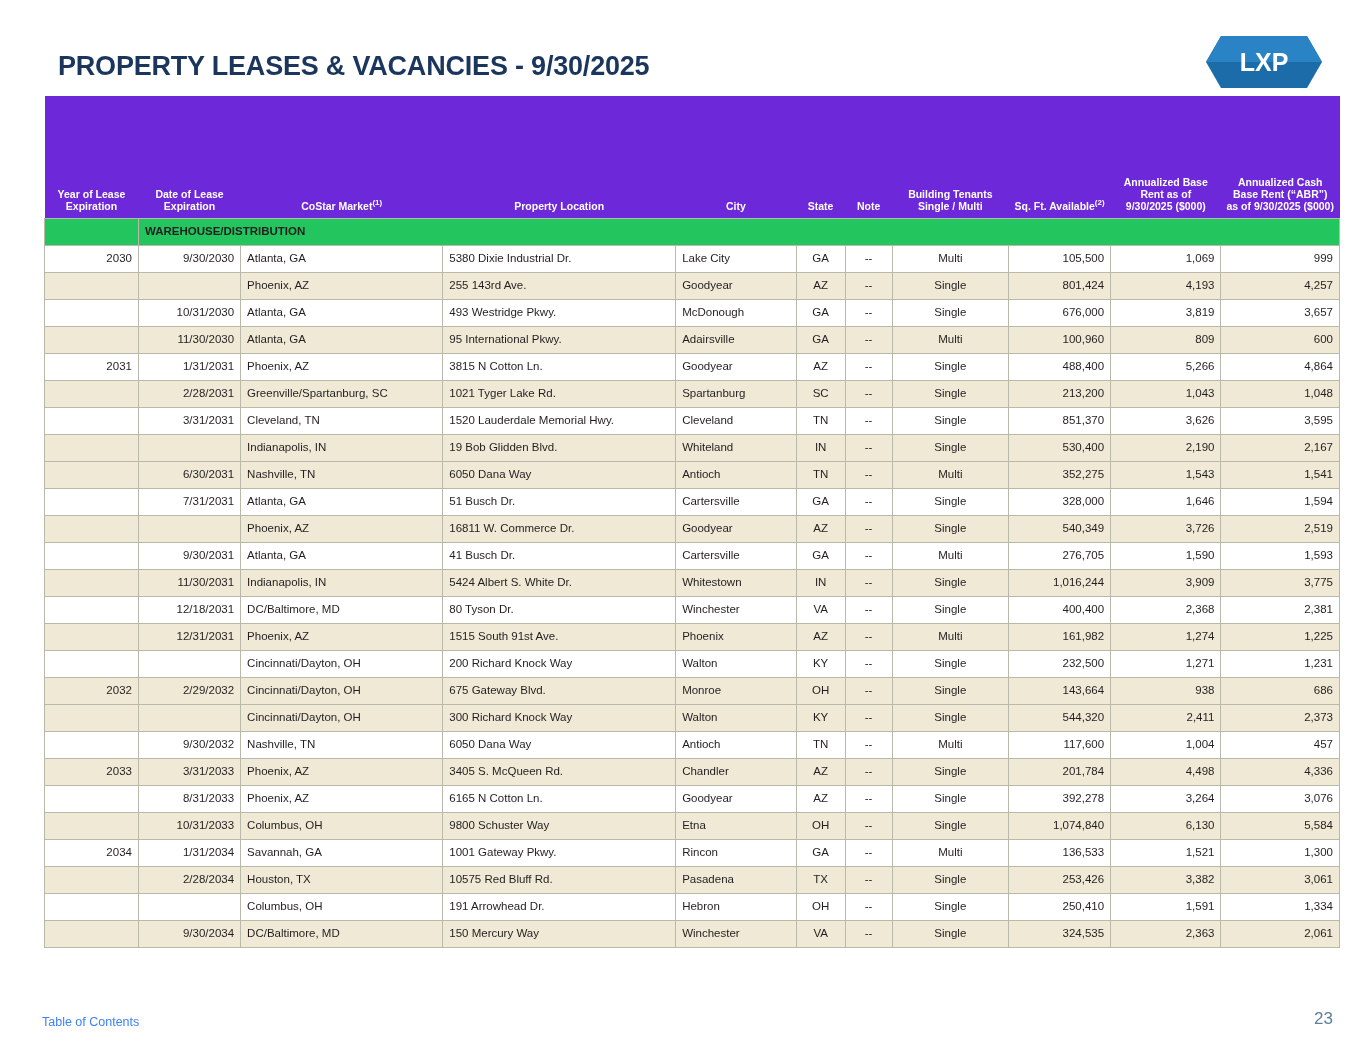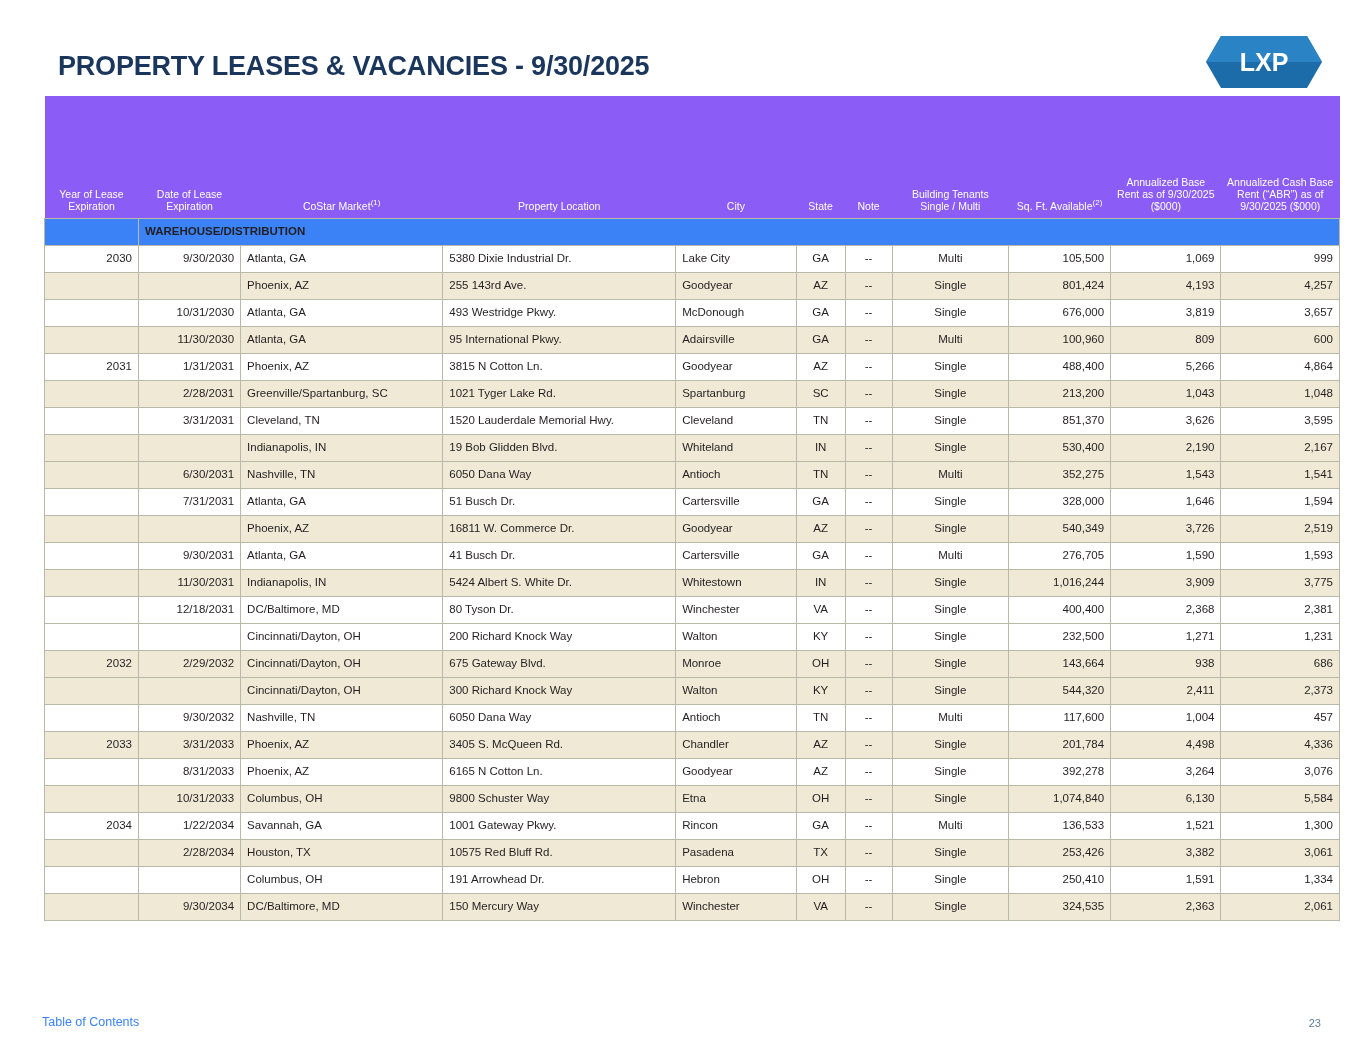"Annualized Base Rent as of" table.leases thead th { background: #8b5cf6 -> #6d28d9; font-weight: normal -> bold }
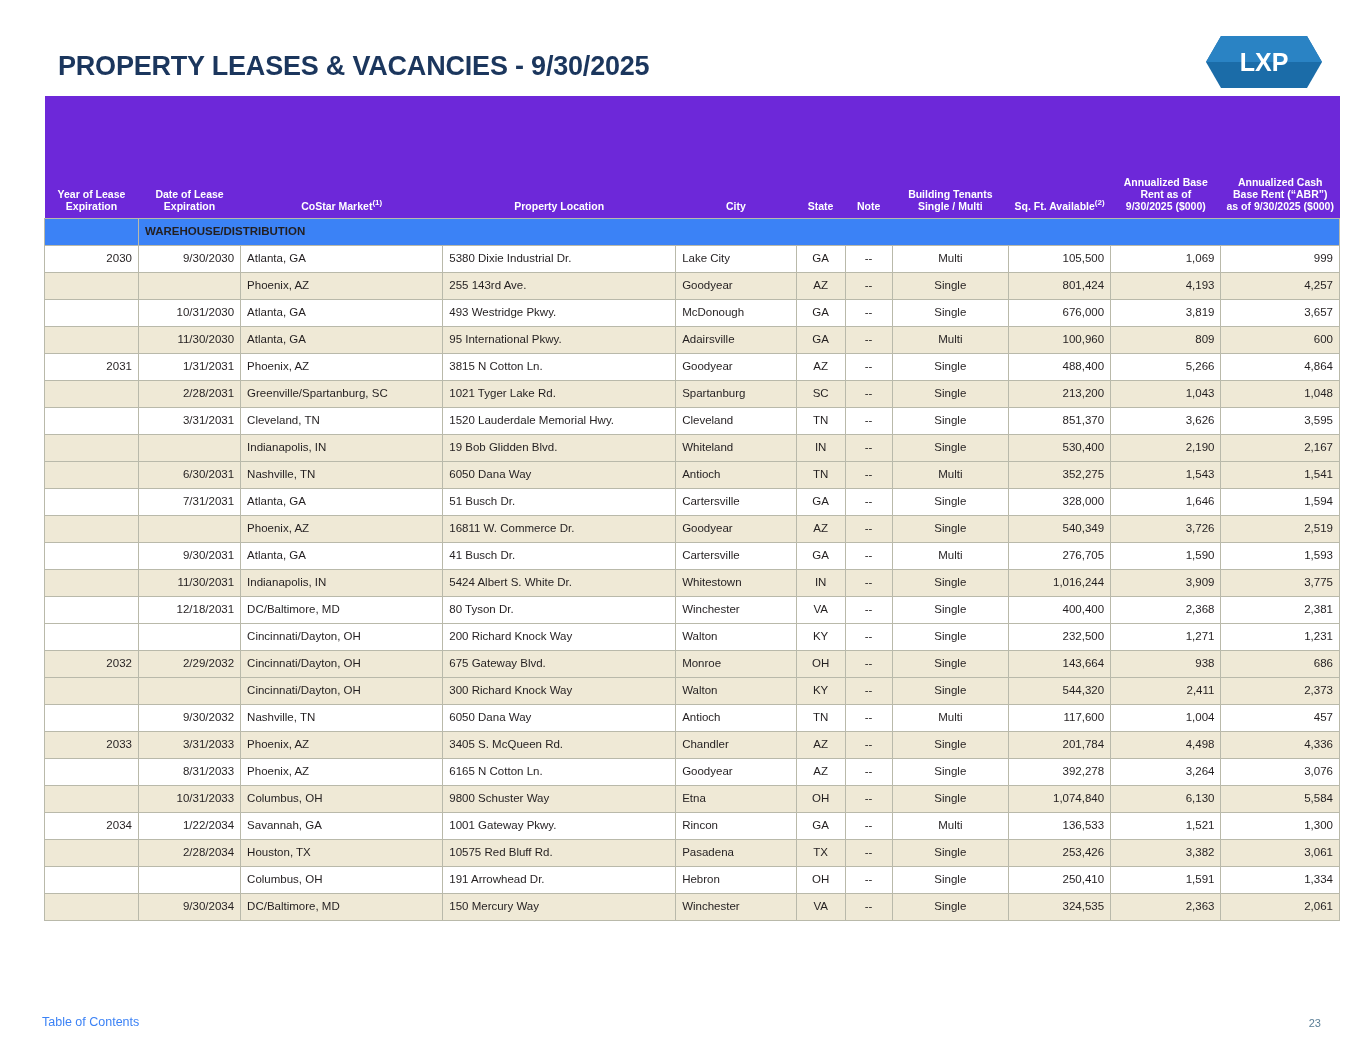"WAREHOUSE/DISTRIBUTION" tbody tr.section td { background: #3b82f6 -> #22c55e }
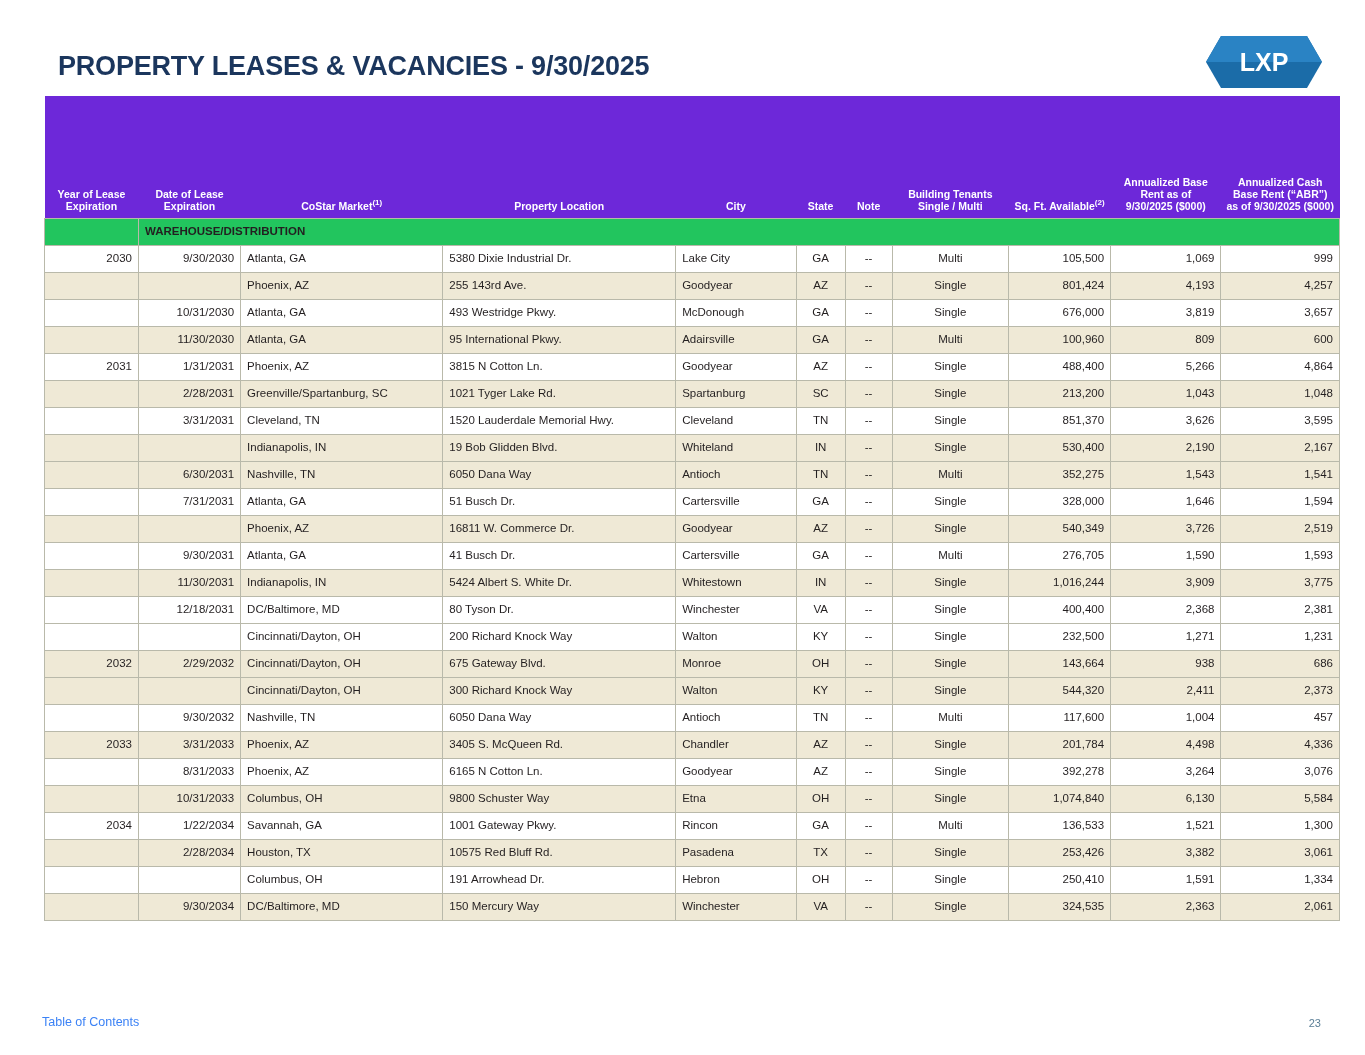"12/31/2031" tr.alt { html: none -> <tr> <td></td> <td>12/31/2031</td> <td>Phoenix, AZ</td> <td>1515 South 91st Ave.</td> <td>Phoenix</td> <td>AZ</td> <td>--</td> <td>Multi</td> <td>161,982</td> <td>1,274</td> <td>1,225</td> </tr> }
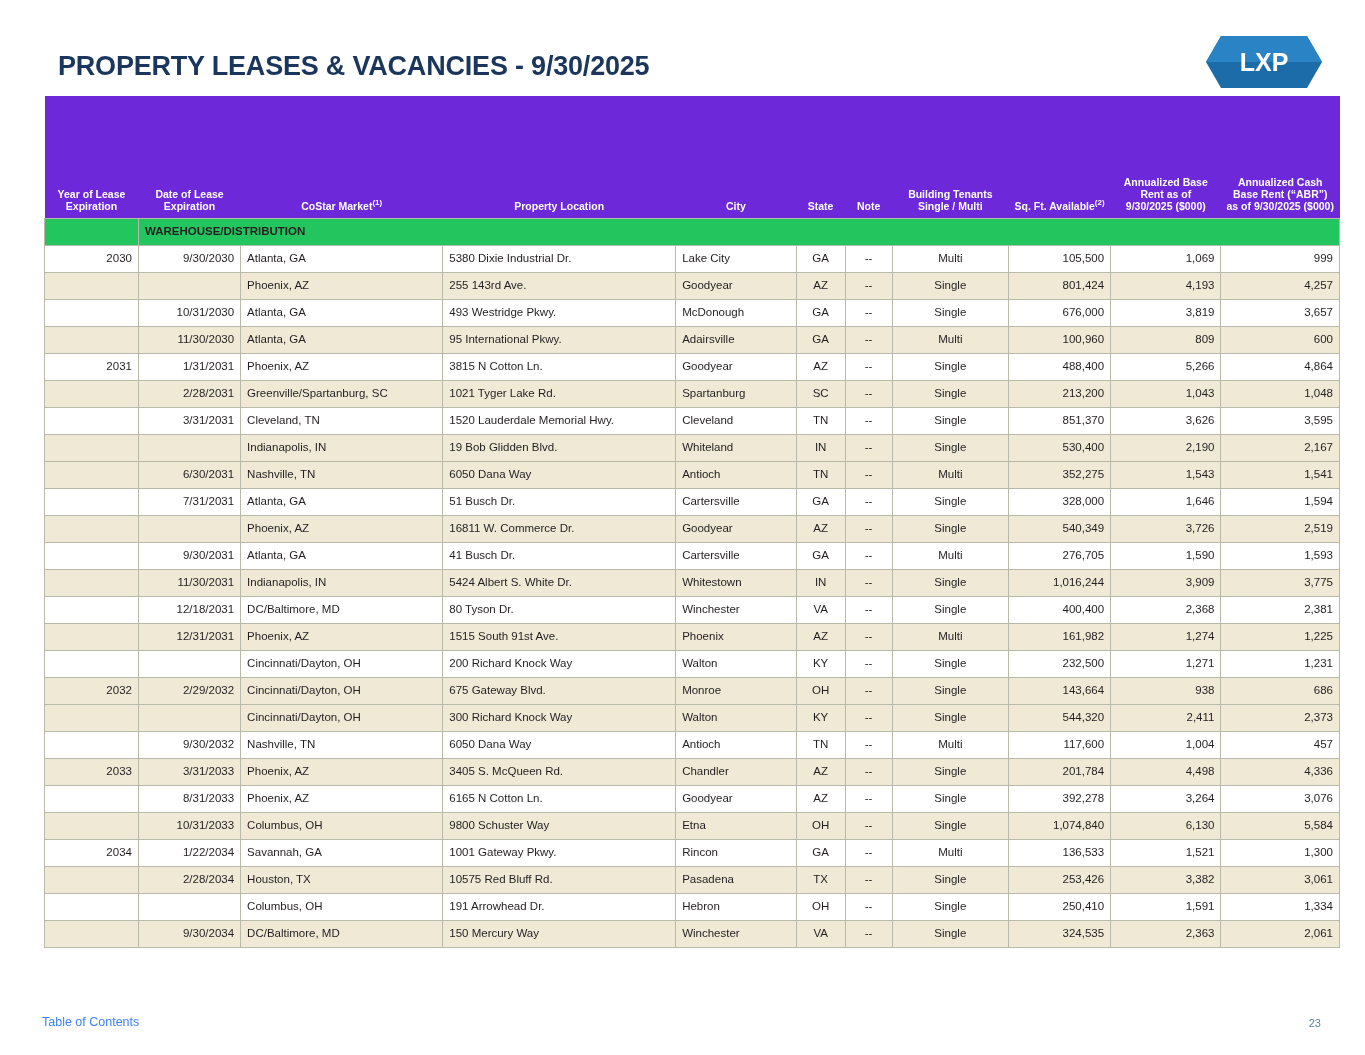"1/22/2034" td.num { text: 1/22/2034 -> 1/31/2034 }
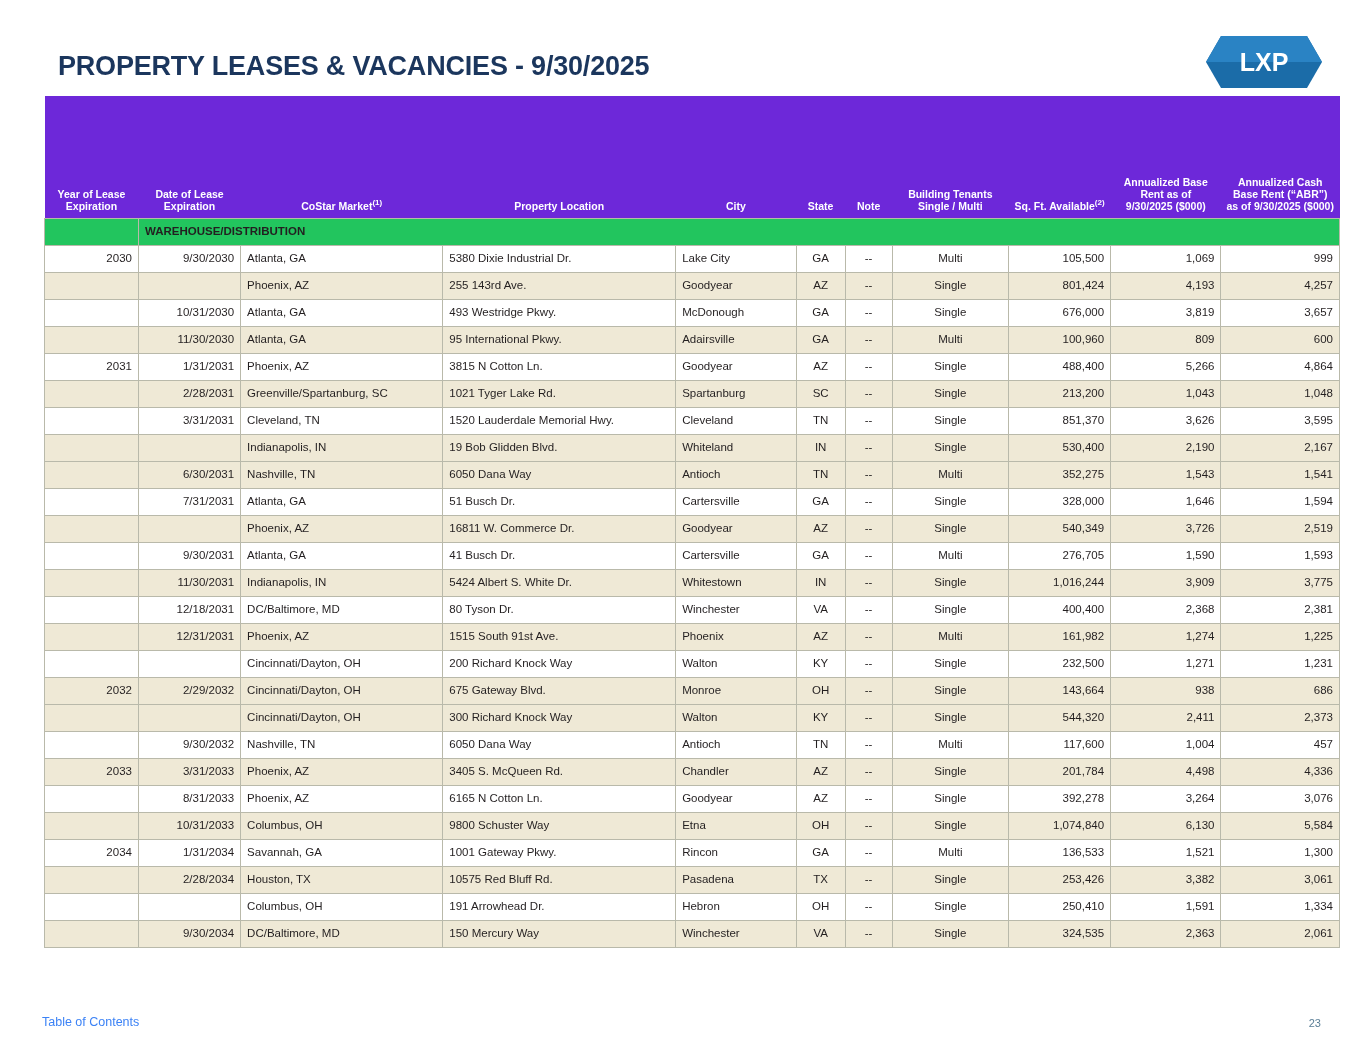"23" .page-num { font-size: 11px -> 17px; right: 44px -> 32px }
